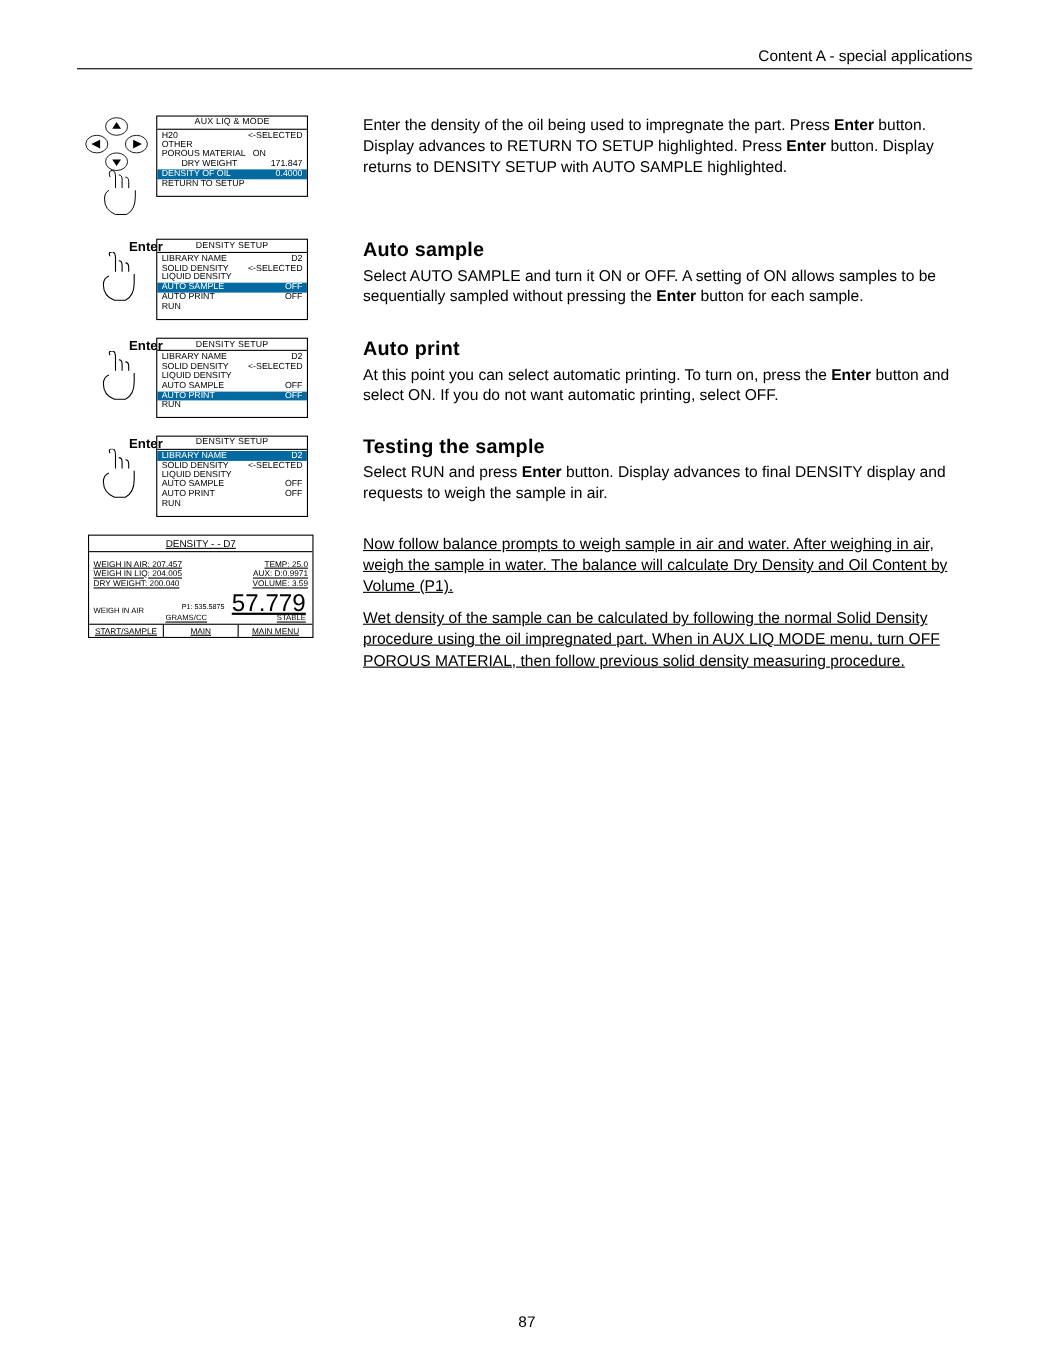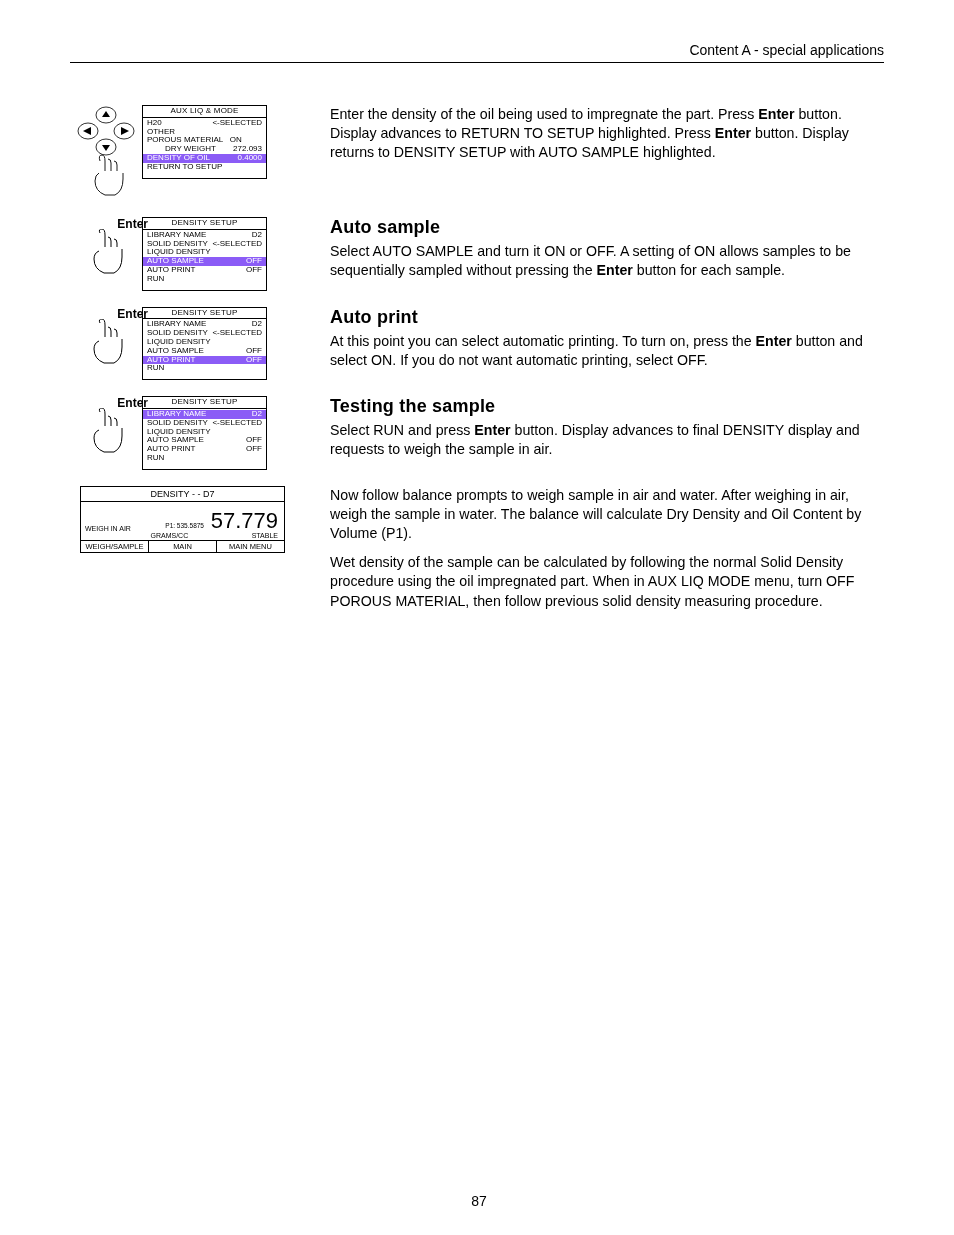"AUX LIQ & MODE" .lcd { width: 125px -> 138px }
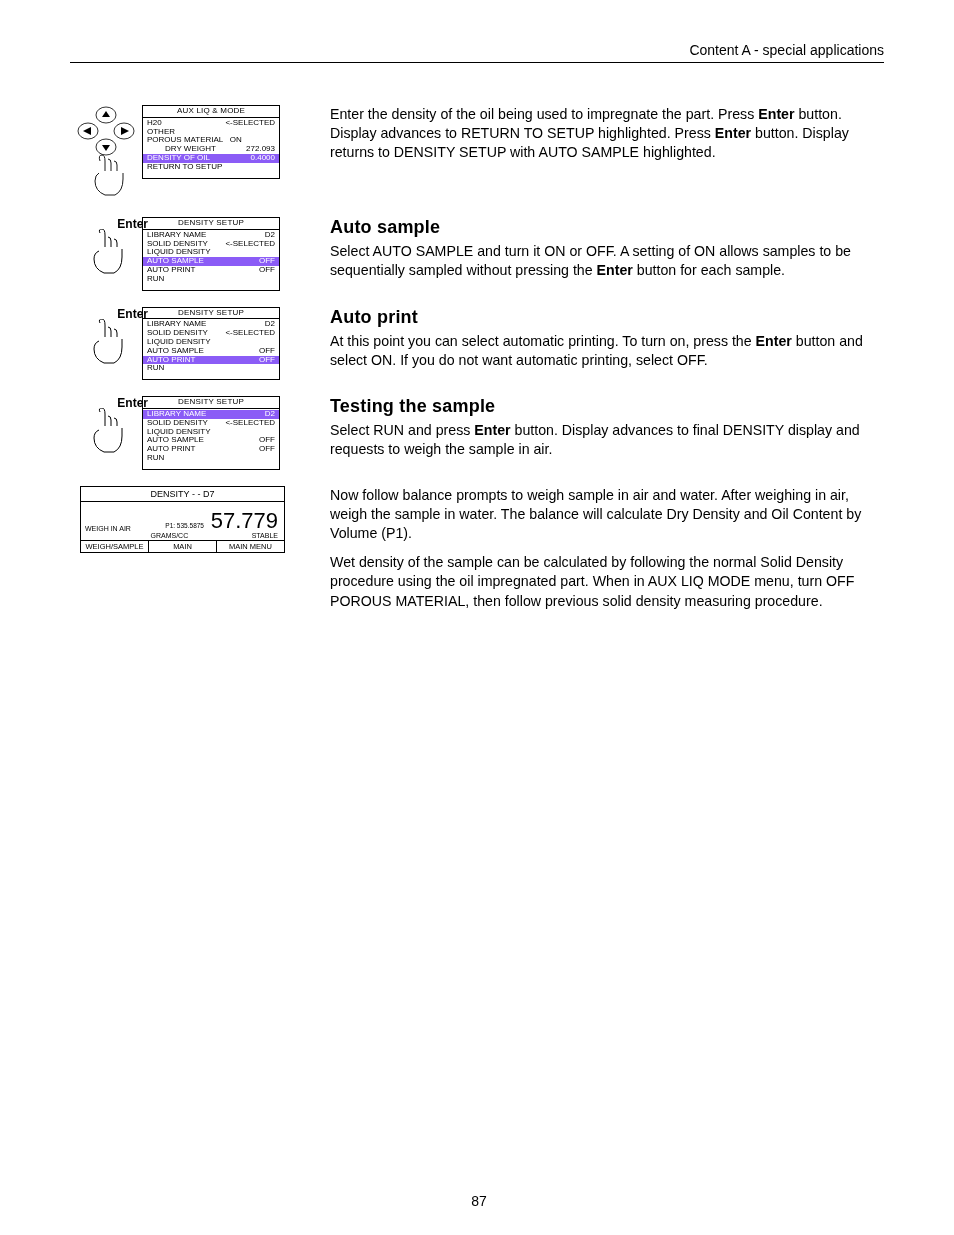"272.093" span { text: 272.093 -> 171.847 }
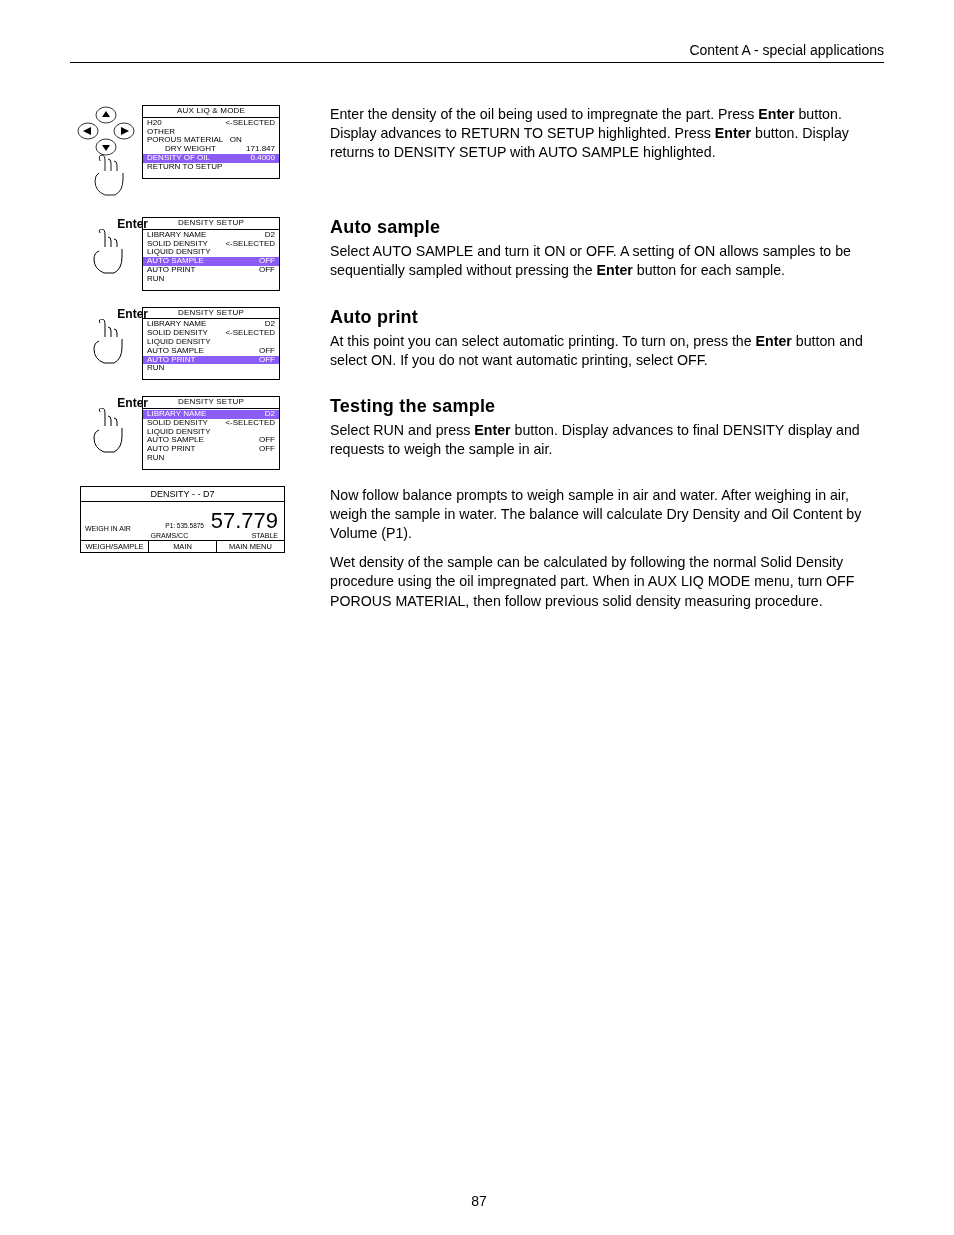"DENSITY OF OIL" .lcd .hl { background: #8b5cf6 -> #0369a1 }
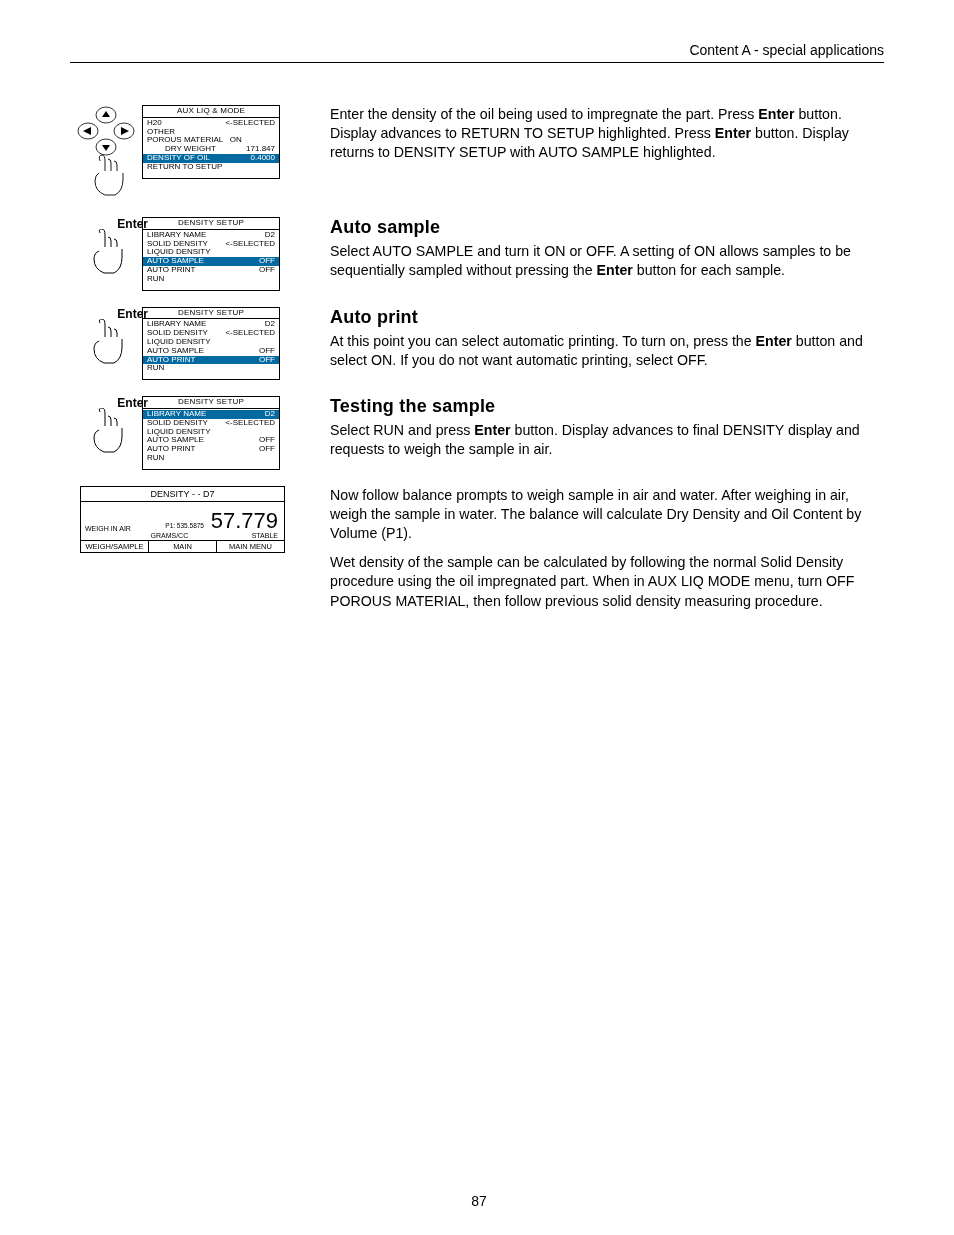"DENSITY - - D7" div.row { text-decoration: none -> underline }
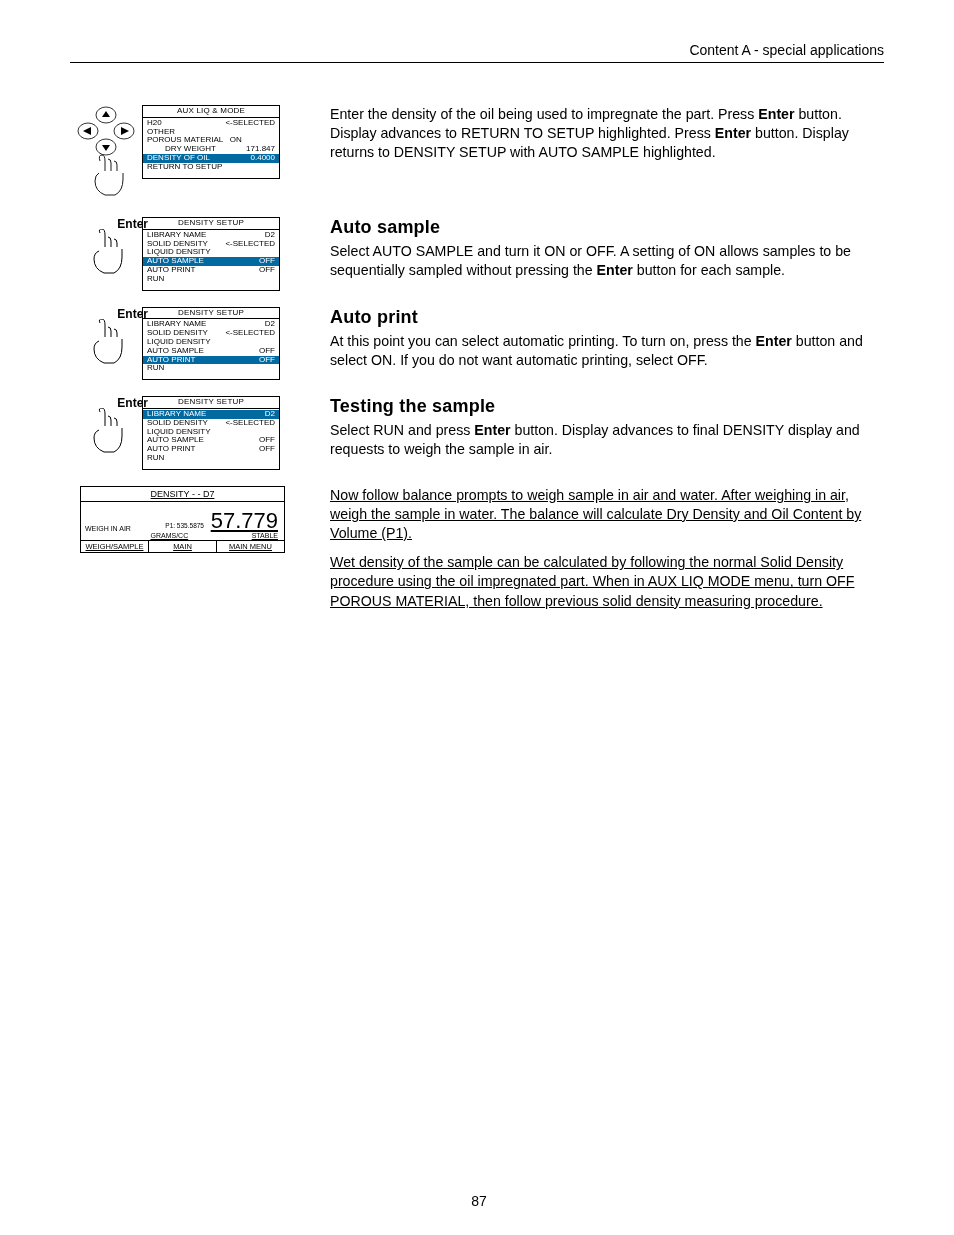"WEIGH IN AIR: 207.457" div.dd-body { html: none -> <div> <div> <span>WEIGH IN AIR: 207.457</span> <span>TEMP: 25.0</span> </div> <div> <span>WEIGH IN LIQ: 204.005</span> <span>AUX: D:0.9971</span> </div> <div> <span>DRY WEIGHT: 200.040</span> <span>VOLUME: 3.59</span> </div> </div> }
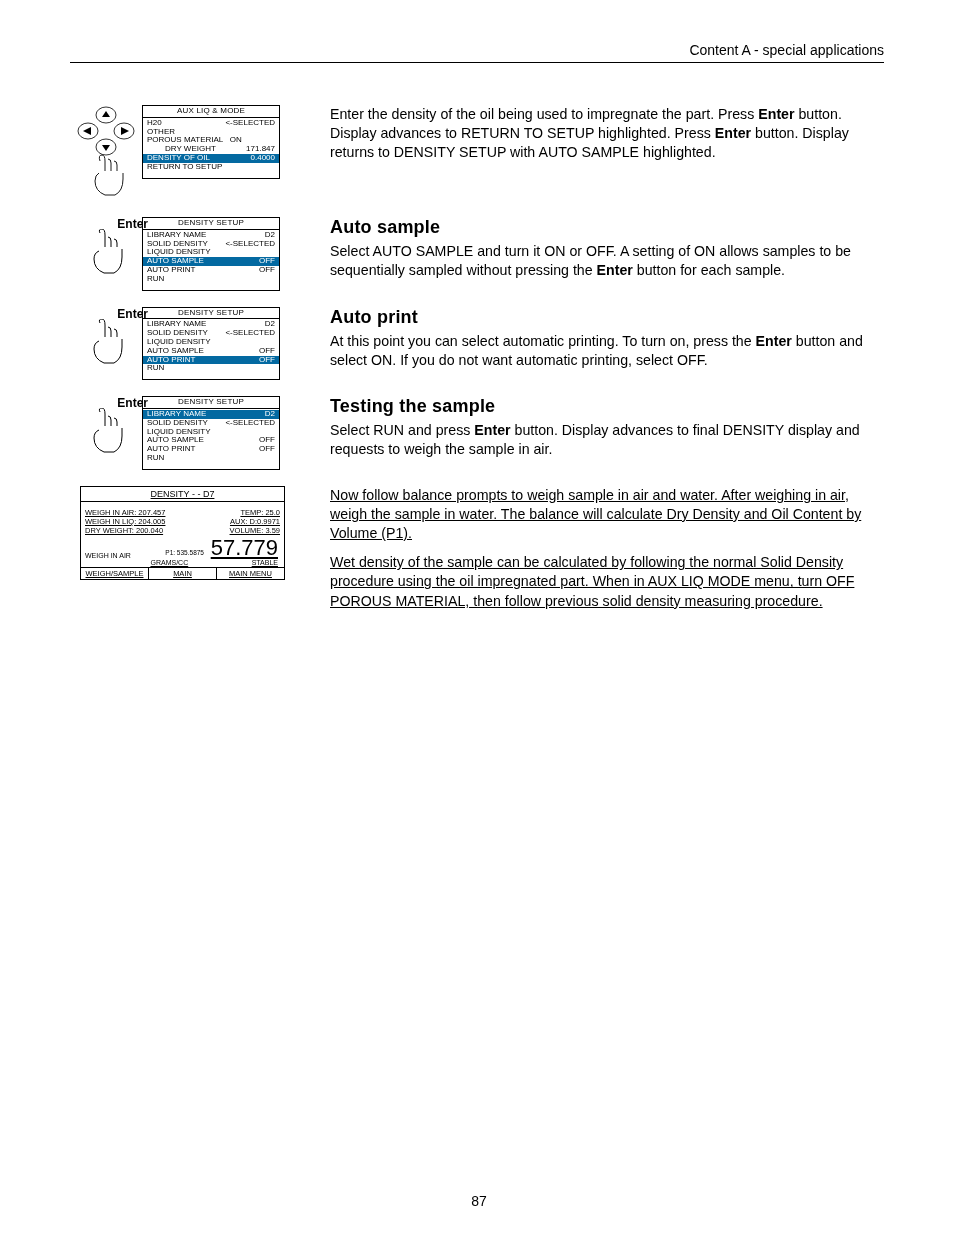"WEIGH/SAMPLE" div { text: WEIGH/SAMPLE -> START/SAMPLE }
